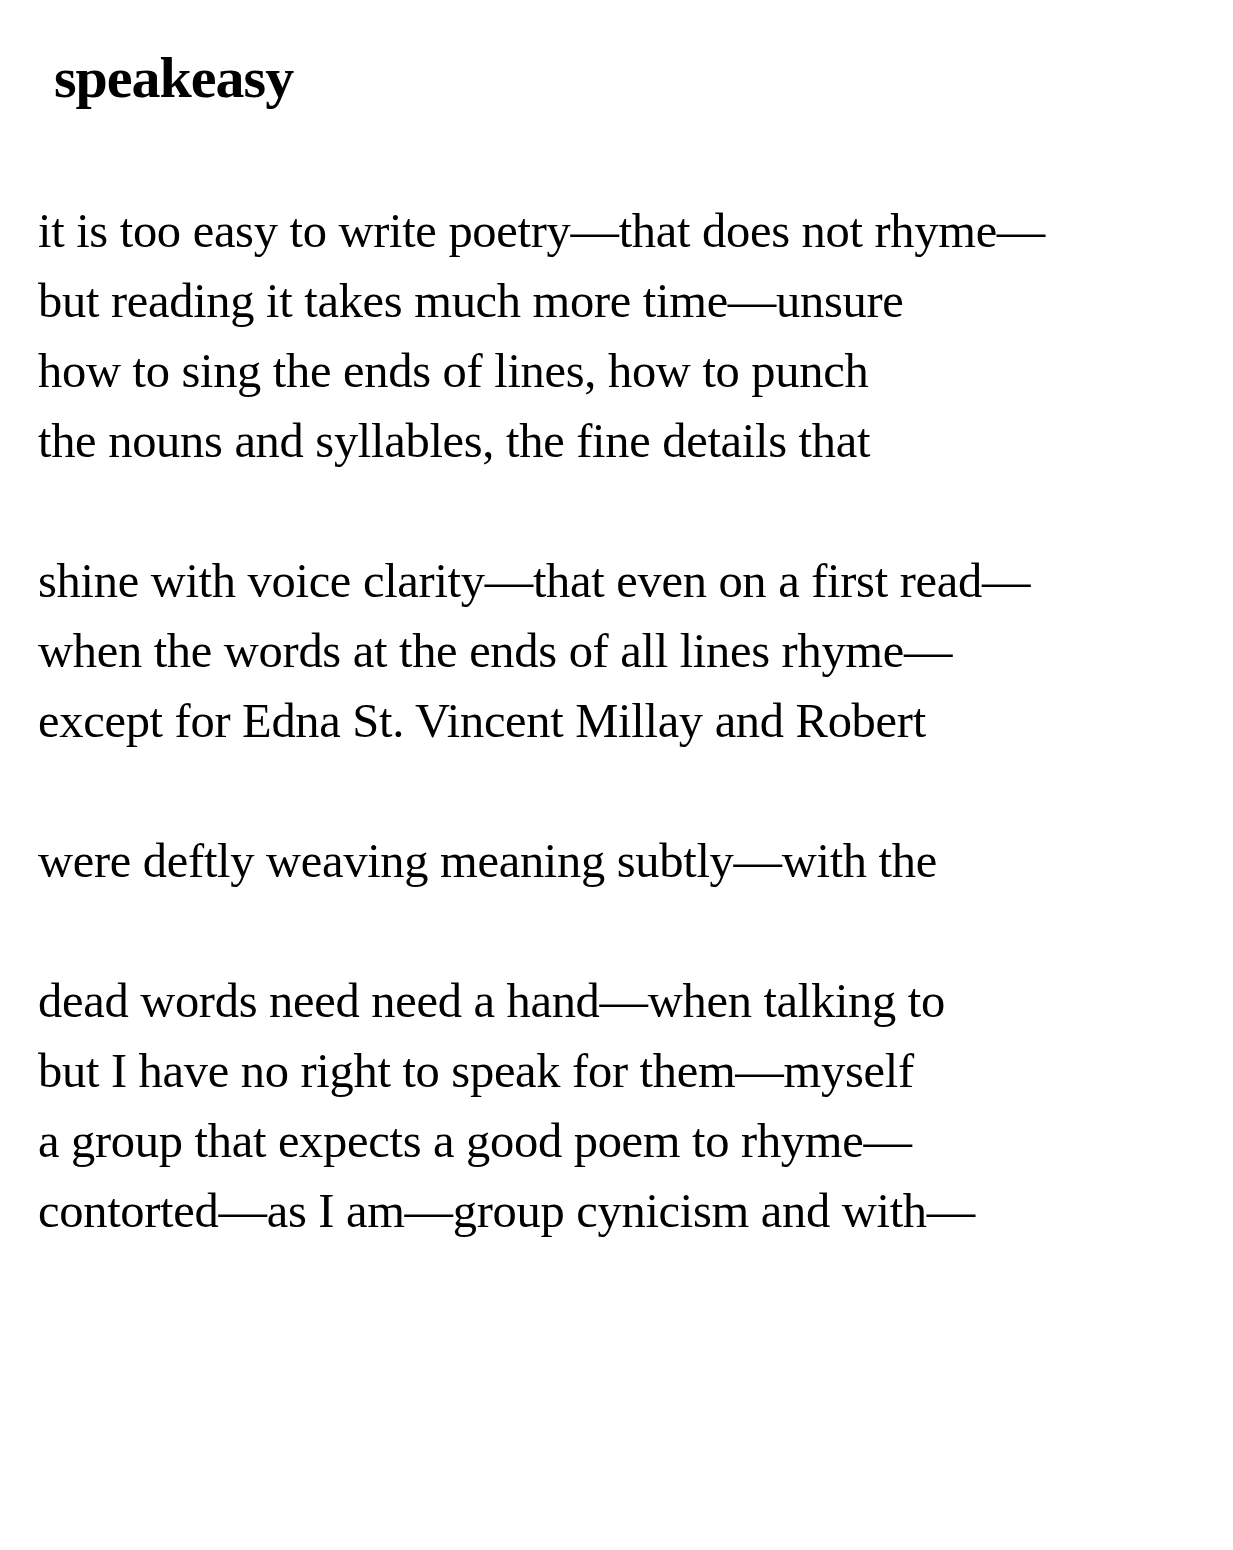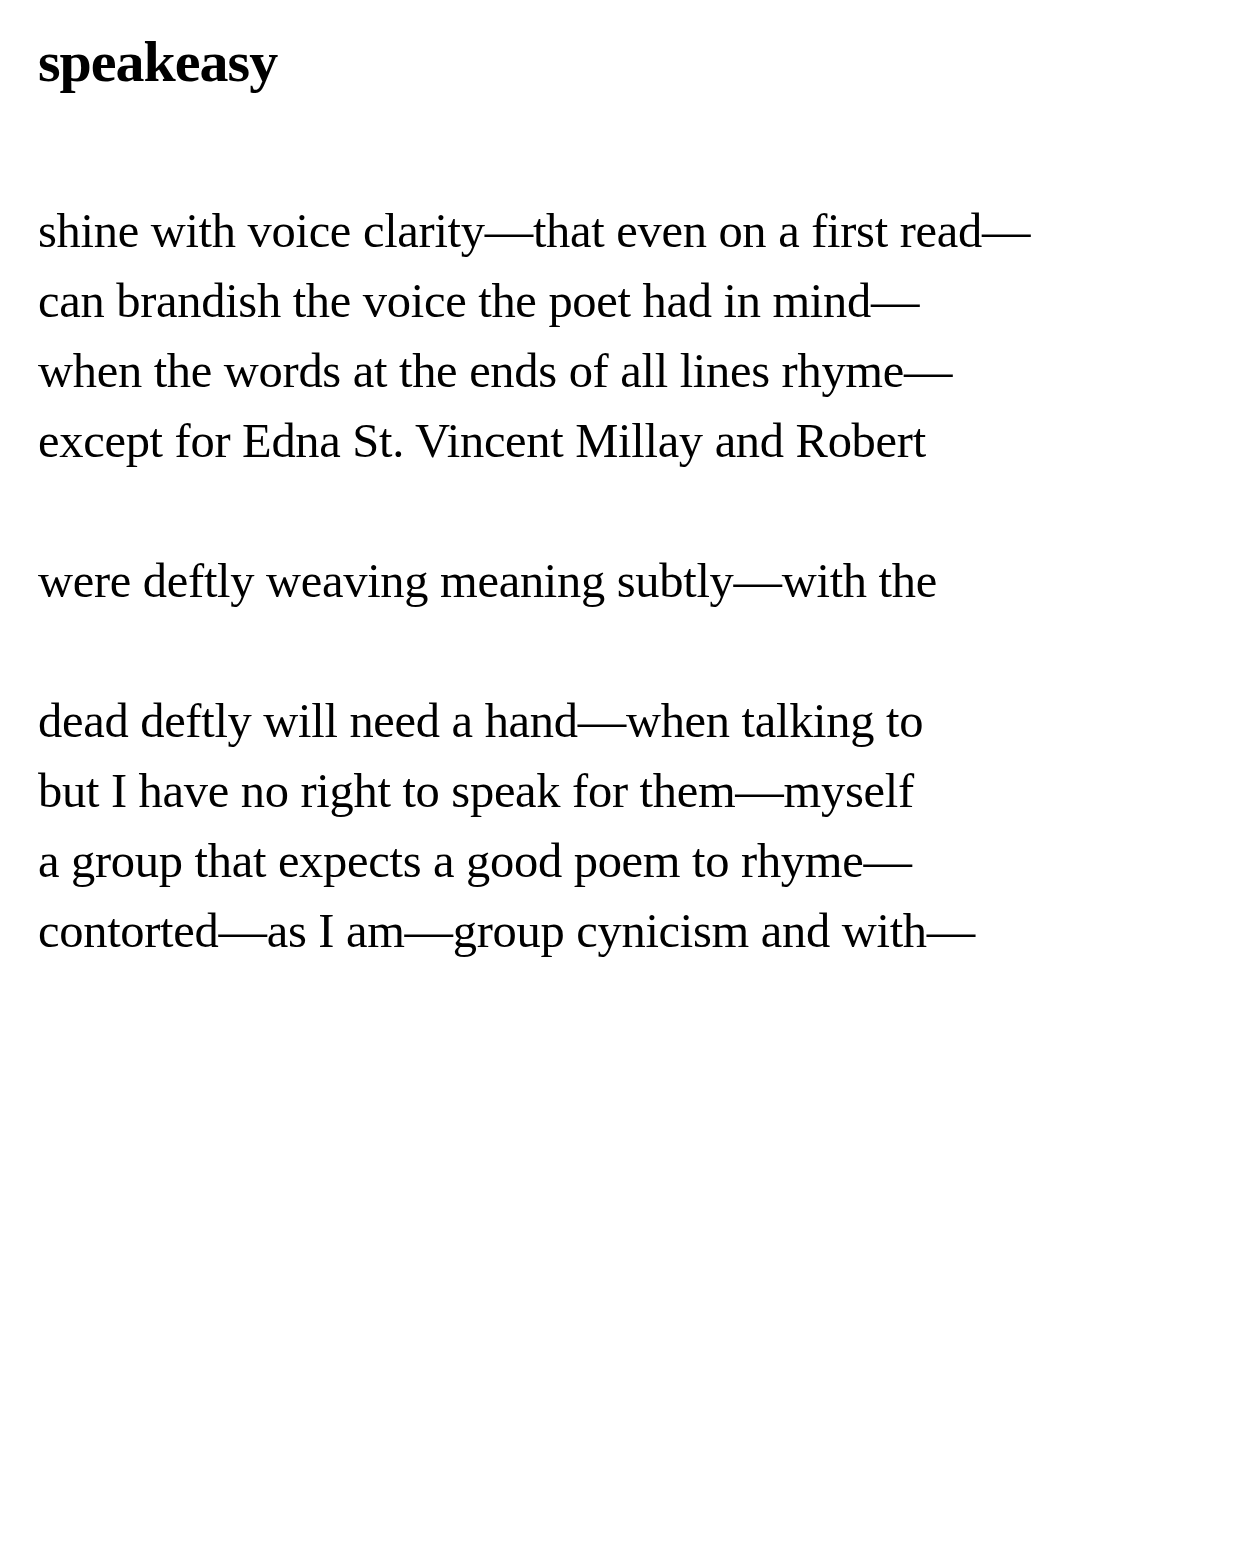"speakeasy" .title { margin: 0 -> 16px }
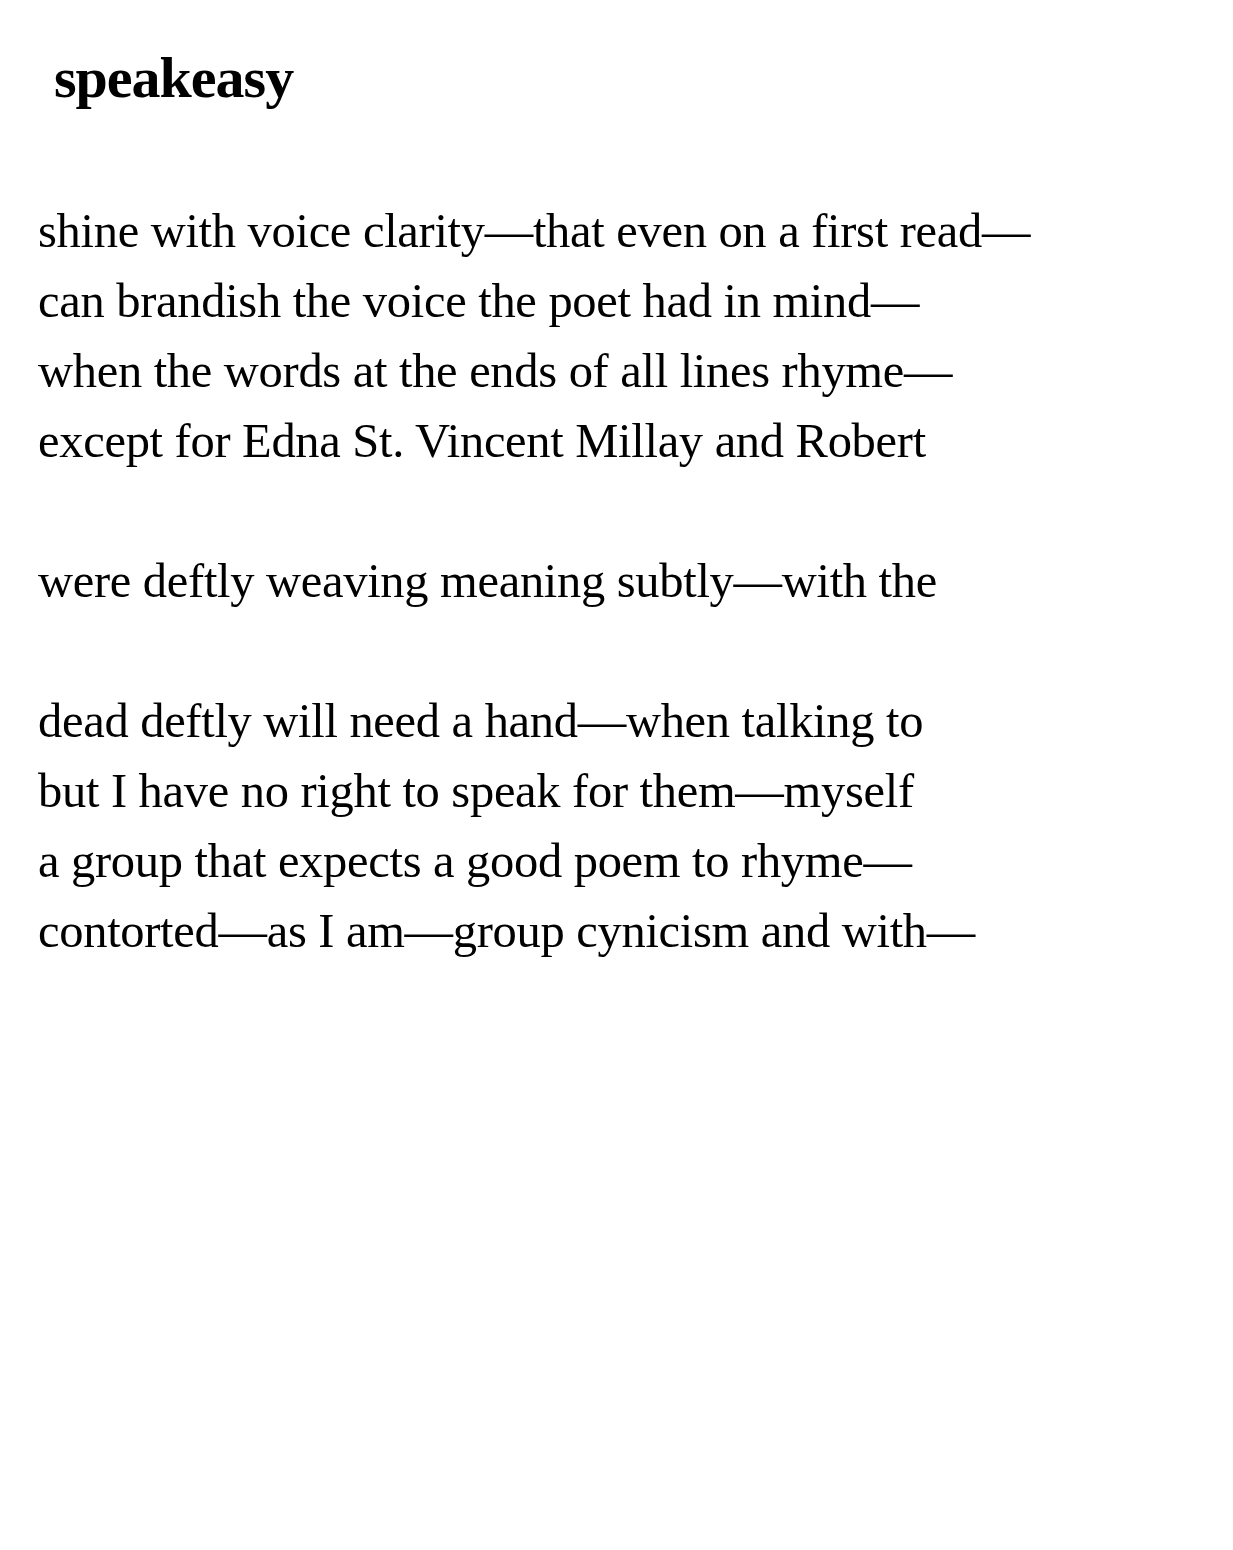"it is too easy to" div.stanza { html: none -> <div> <span>it is too easy to write poetry—that does not rhyme—</span> <span>but reading it takes much more time—unsure</span> <span>how to sing the ends of lines, how to punch</span> <span>the nouns and syllables, the fine details that</span> </div> }
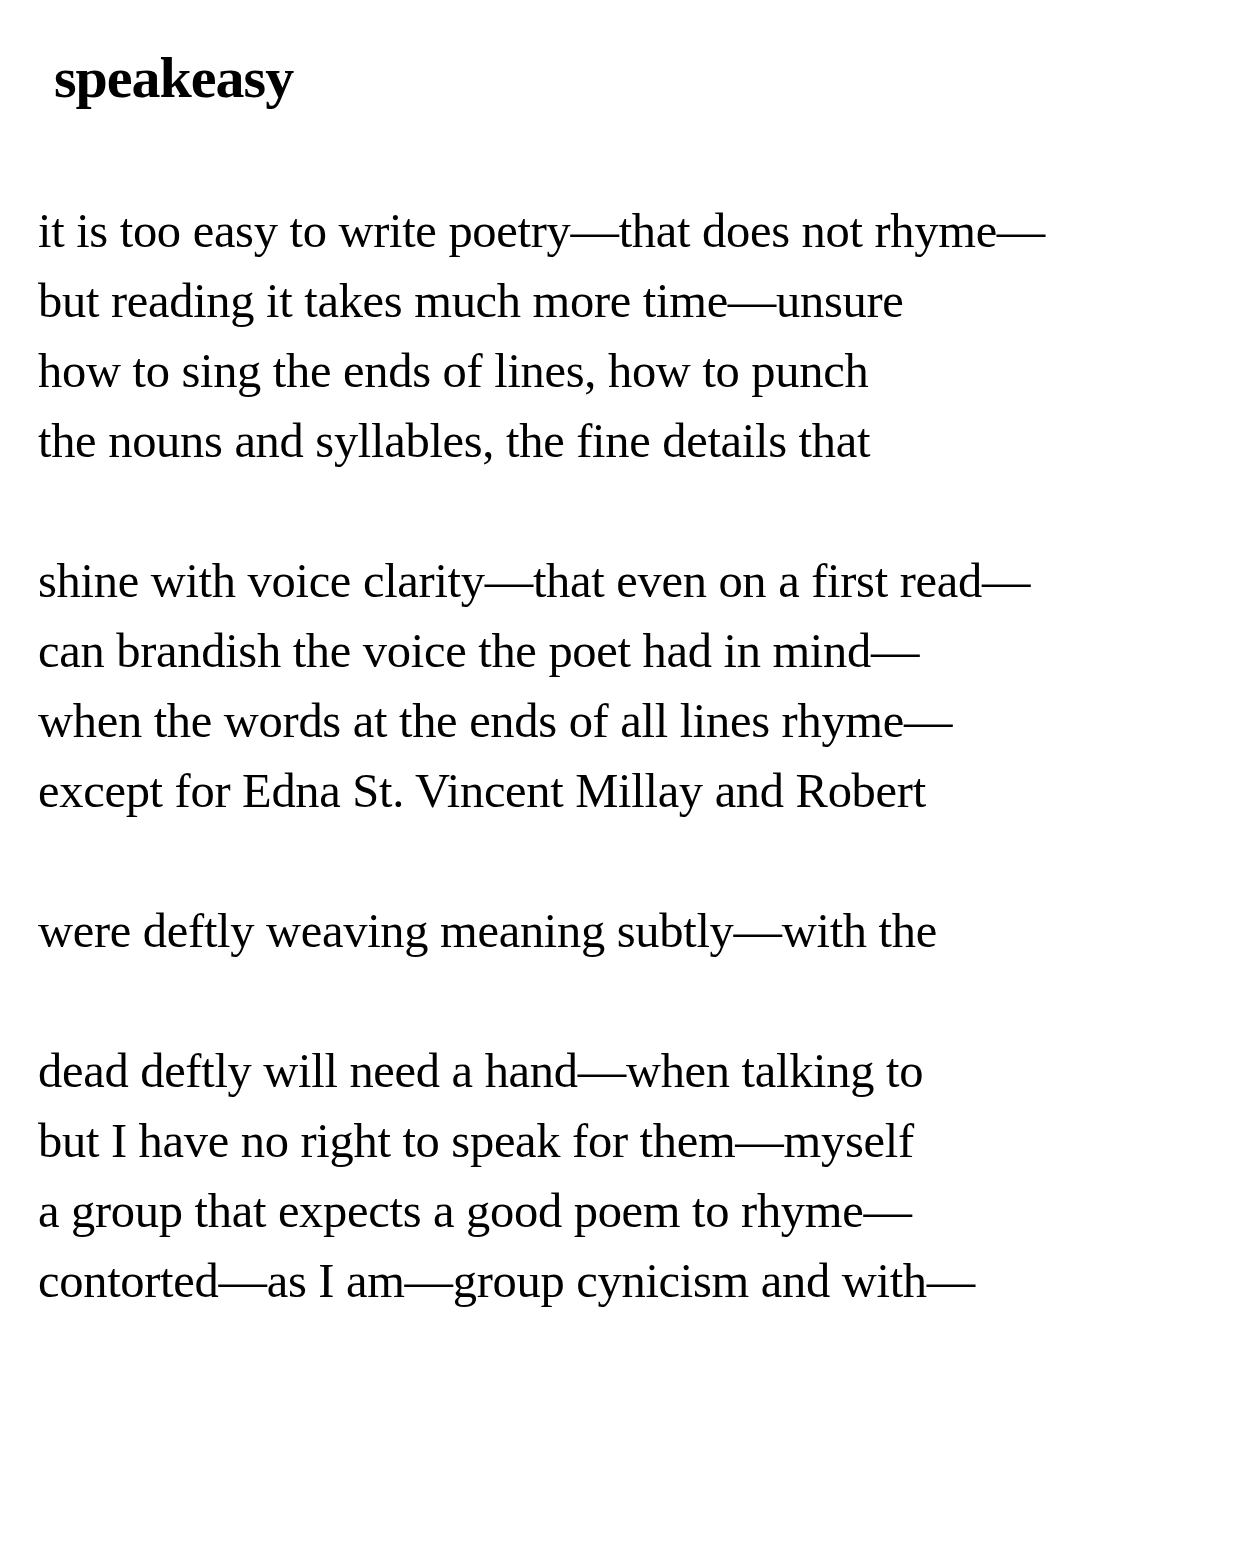"can brandish the voice the" span.line { html: <span>can brandish the voice the poet had in mind—</span> -> none }
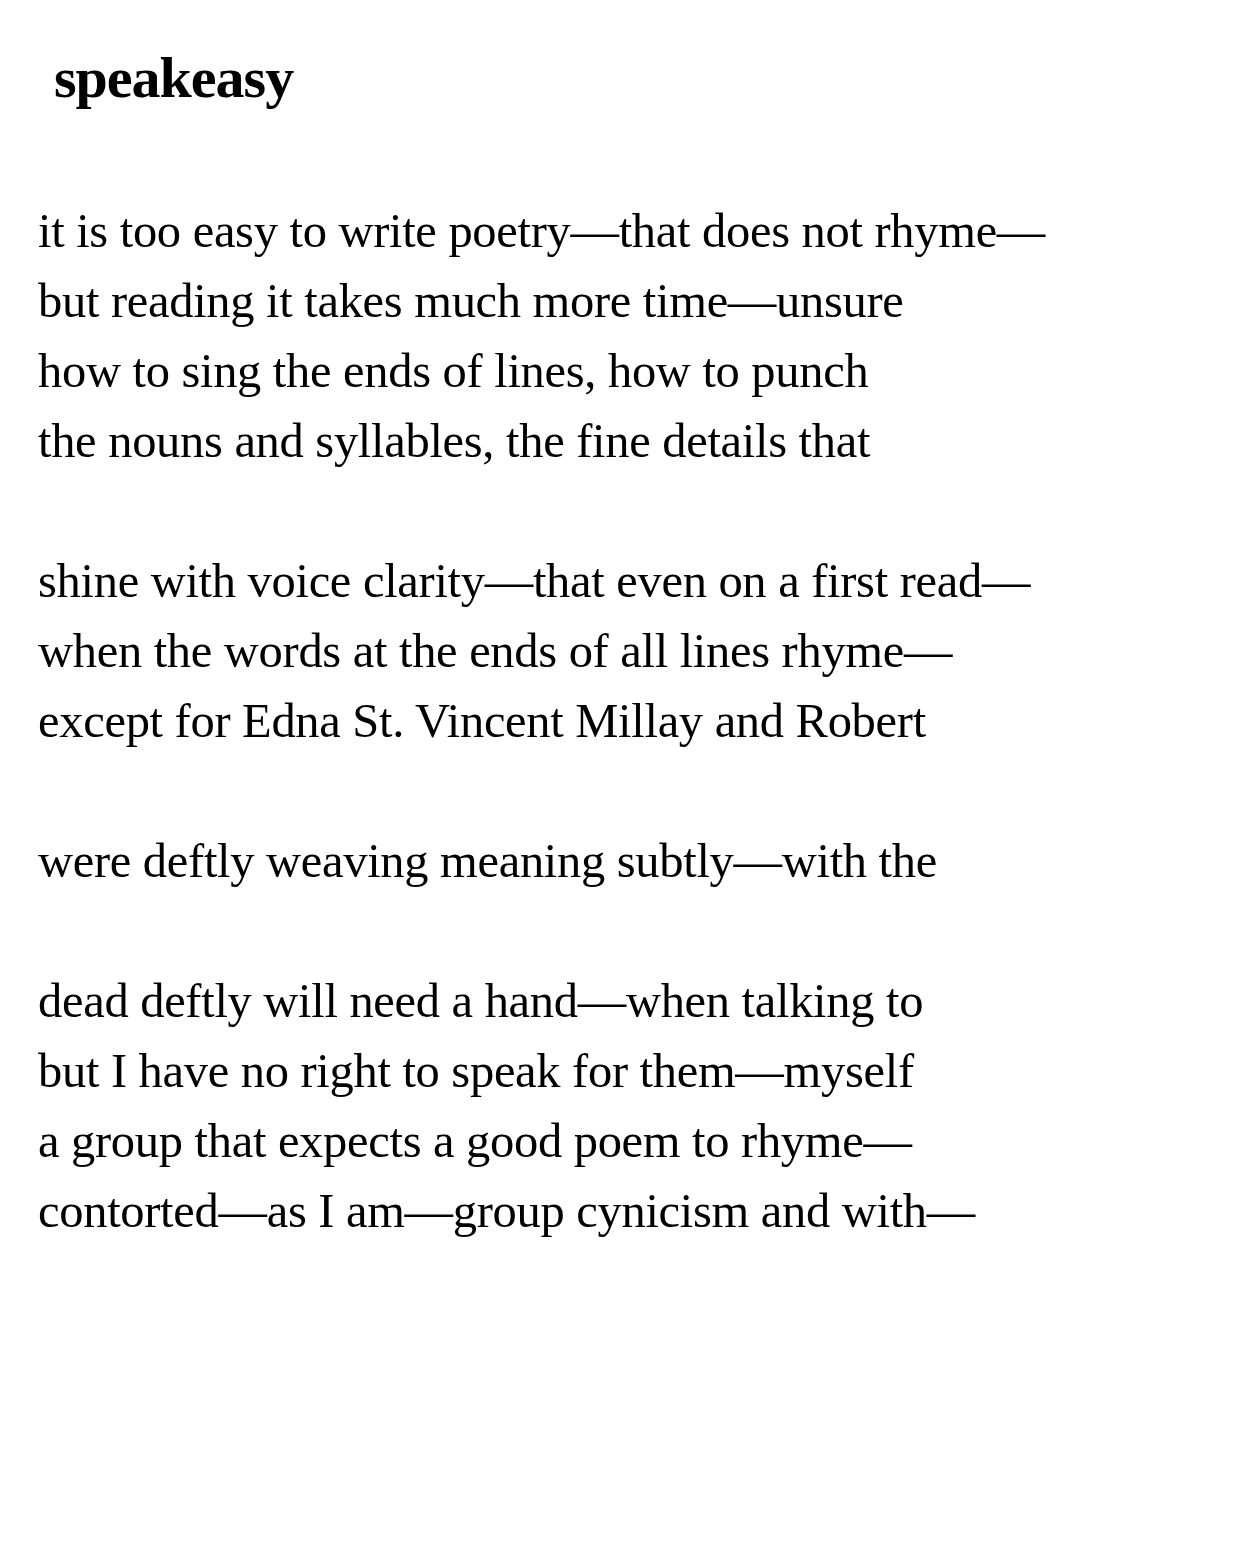"dead deftly will need a" span.line { text: deftly will -> words need }
